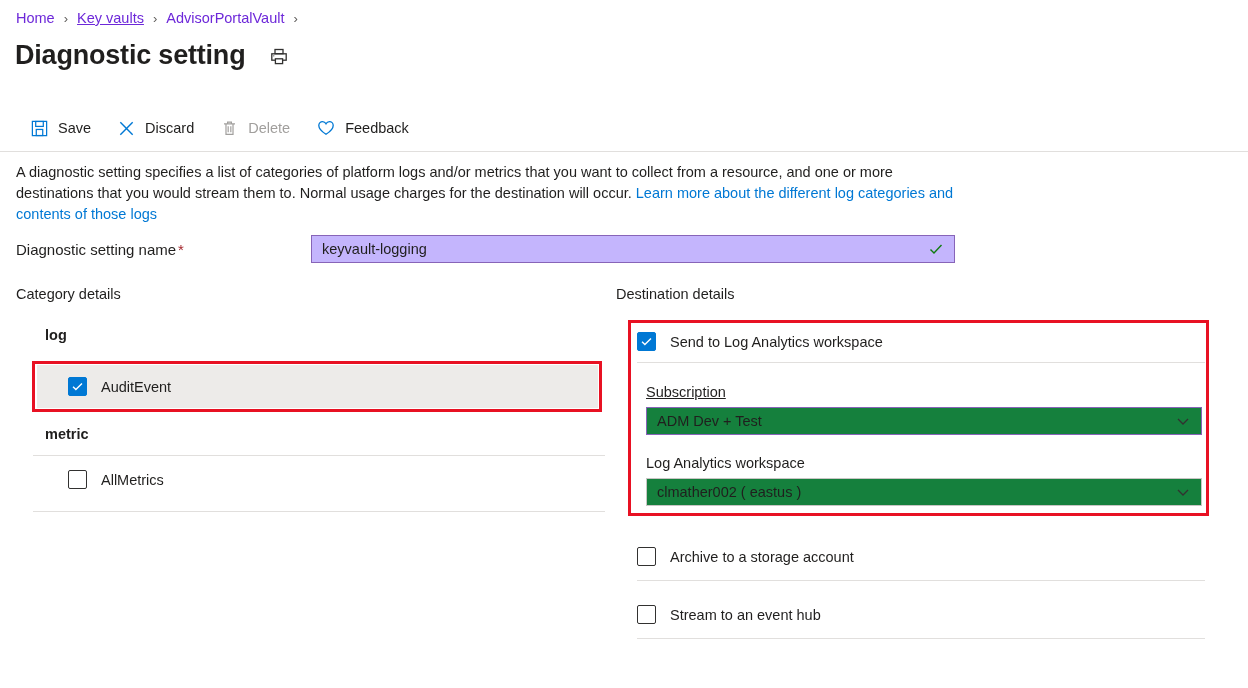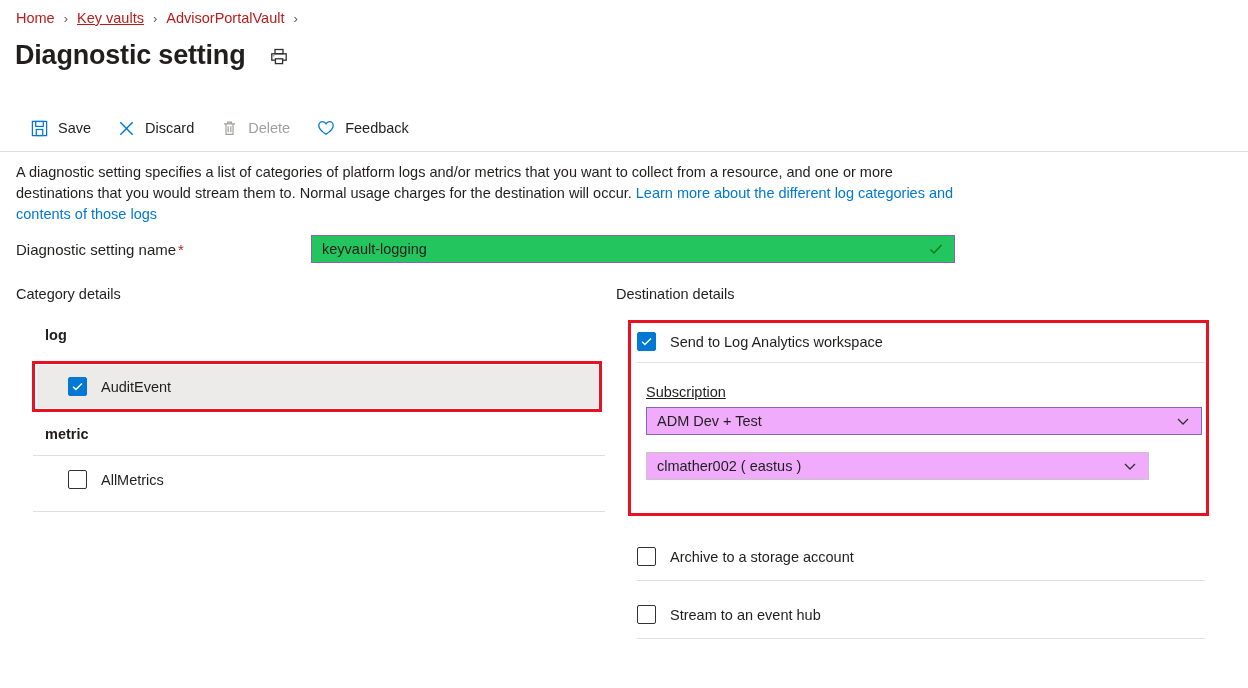"Home" .crumb { color: #b91c1c -> #6d28d9 }
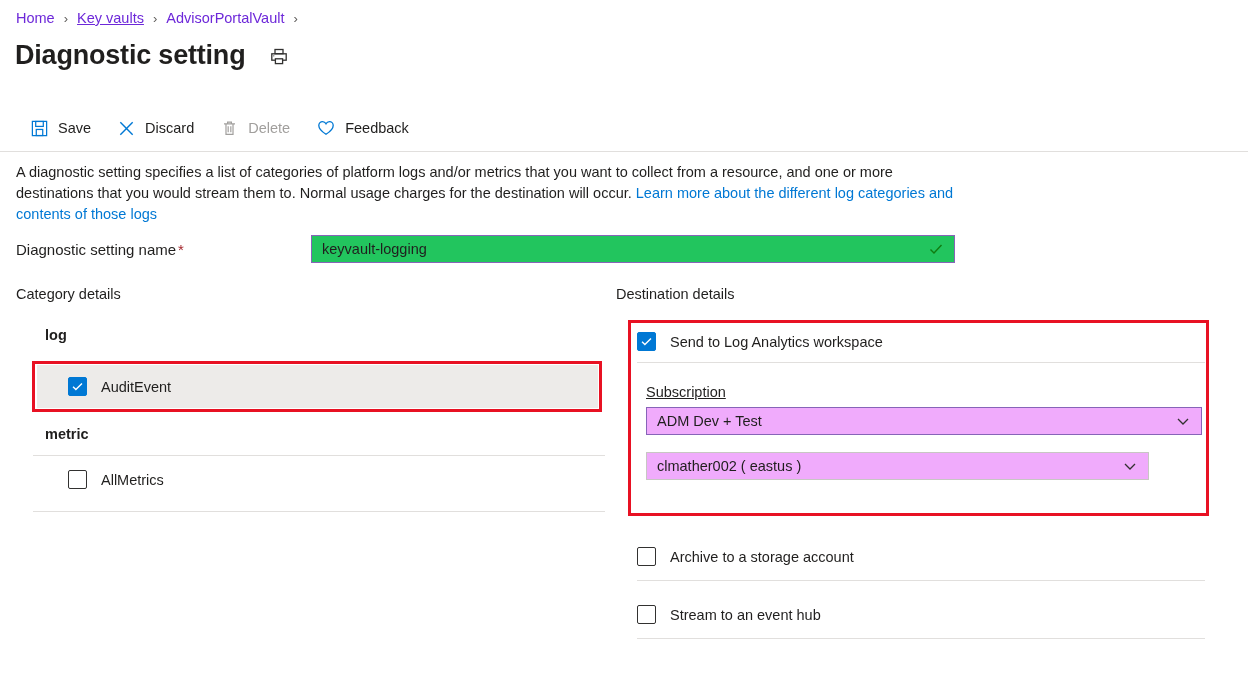"keyvault-logging" .name-input { background: #22c55e -> #c4b5fd }
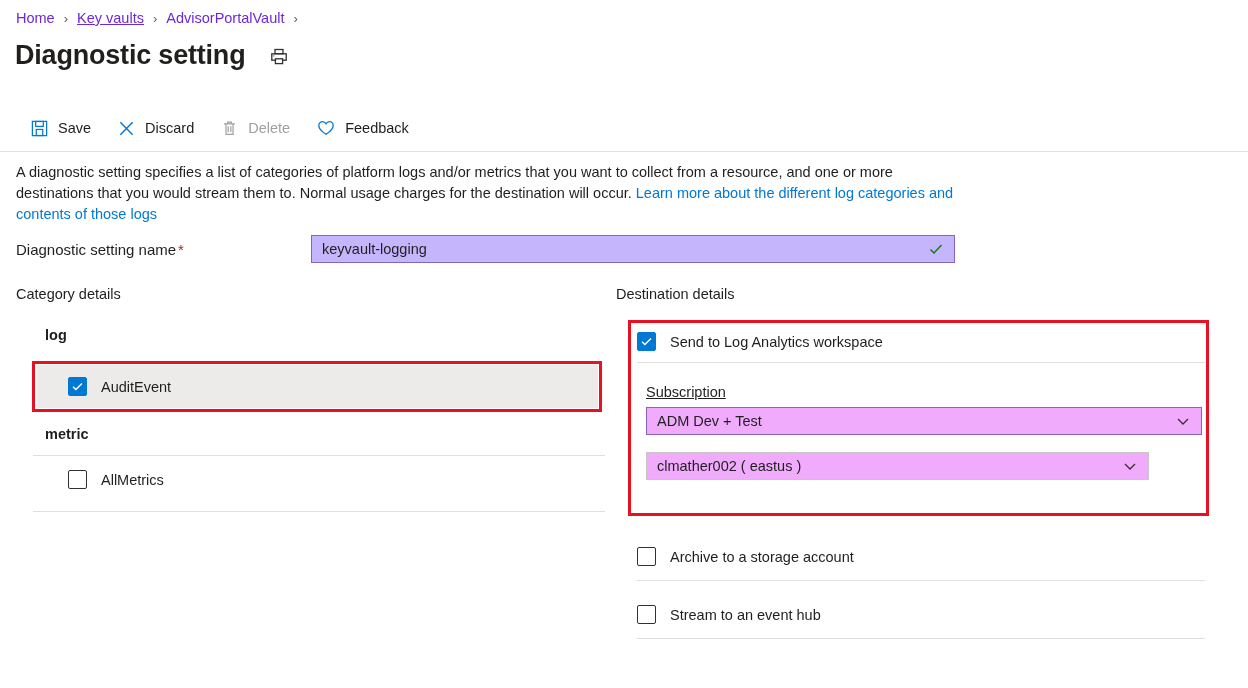"ADM Dev + Test" .dropdown { background: #f0abfc -> #15803d }
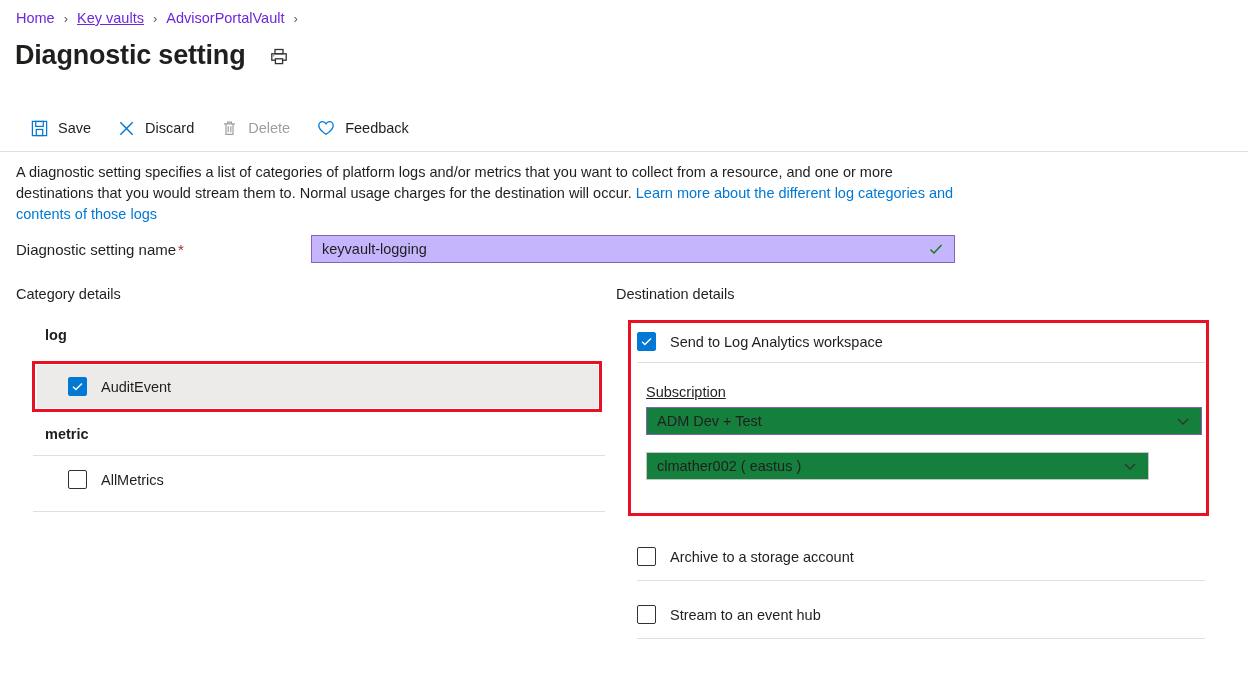"clmather002 ( eastus )" #dd-workspace { top: 452px -> 478px; width: 503px -> 556px }
